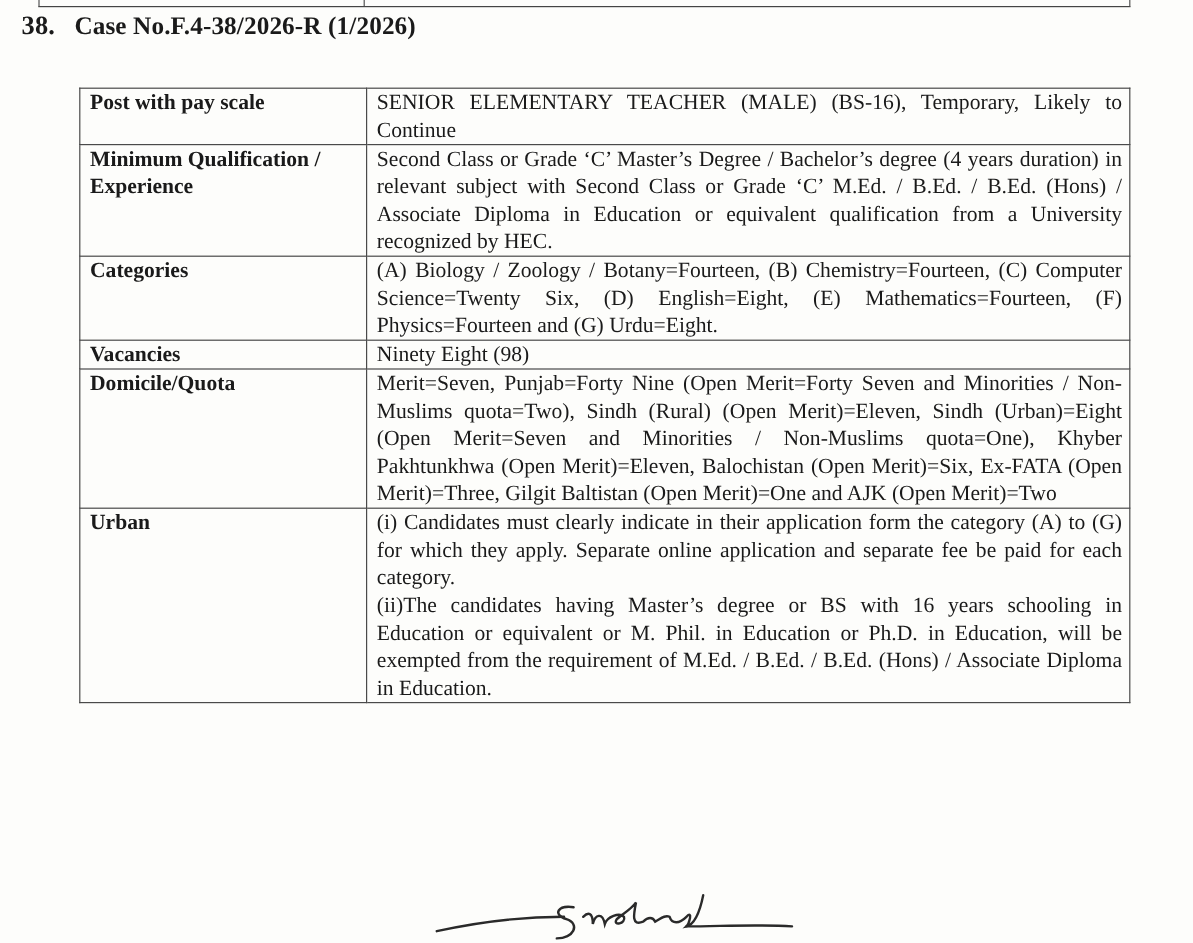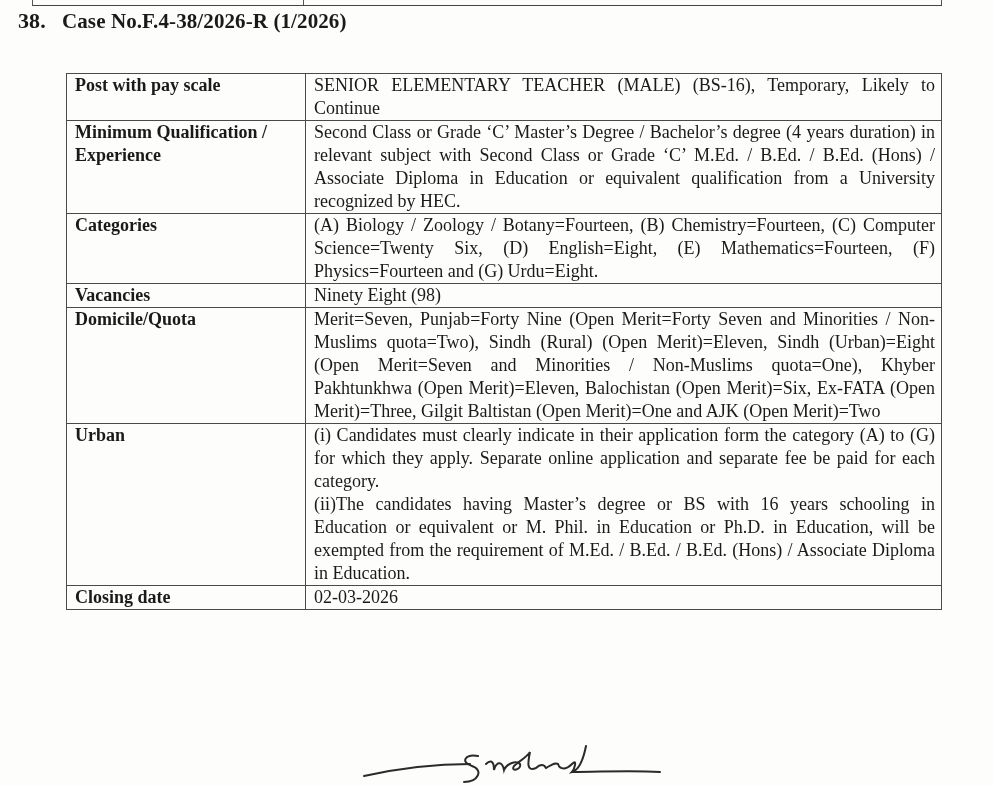"Closing date" tr { html: <tr> <td>Closing date</td> <td><b>02-03-2026</b></td> </tr> -> none }
